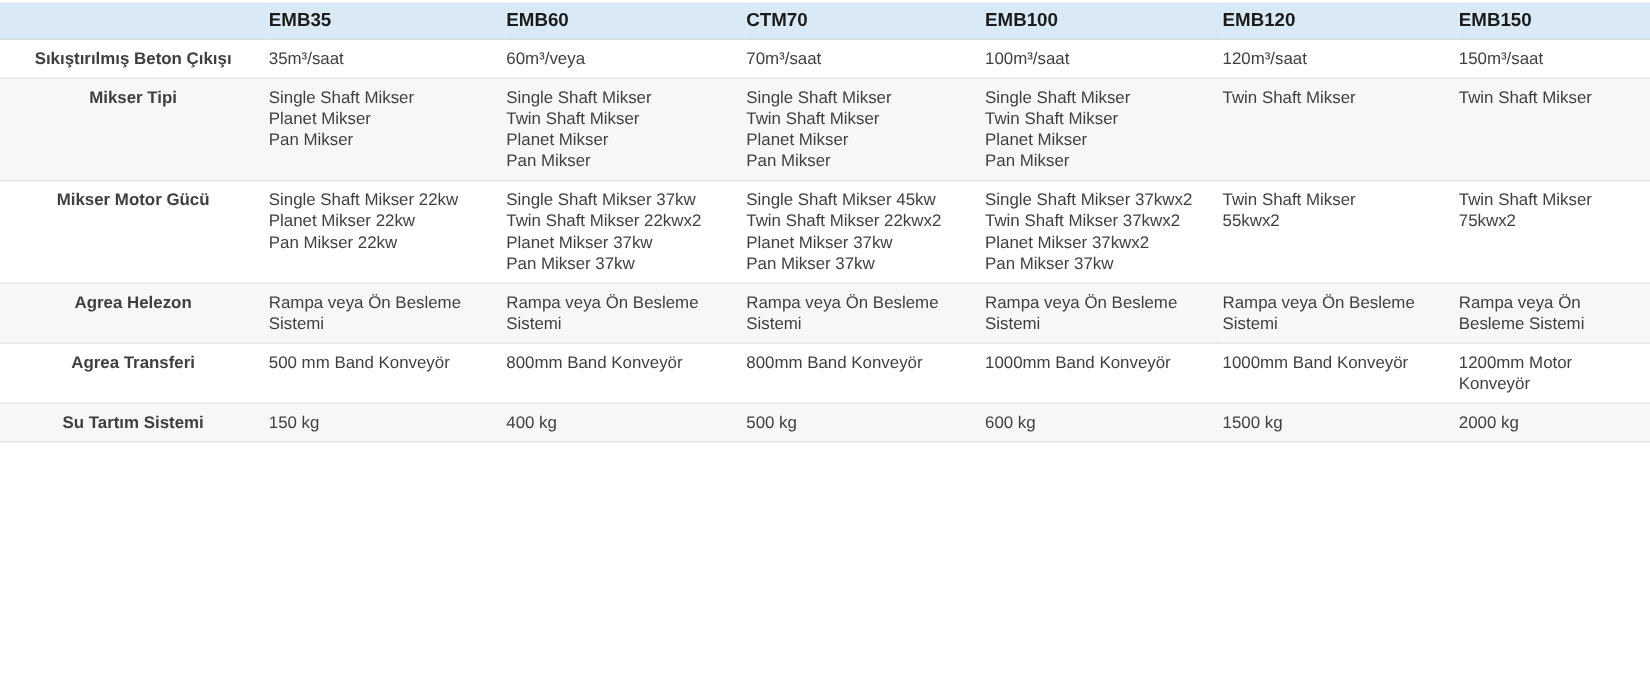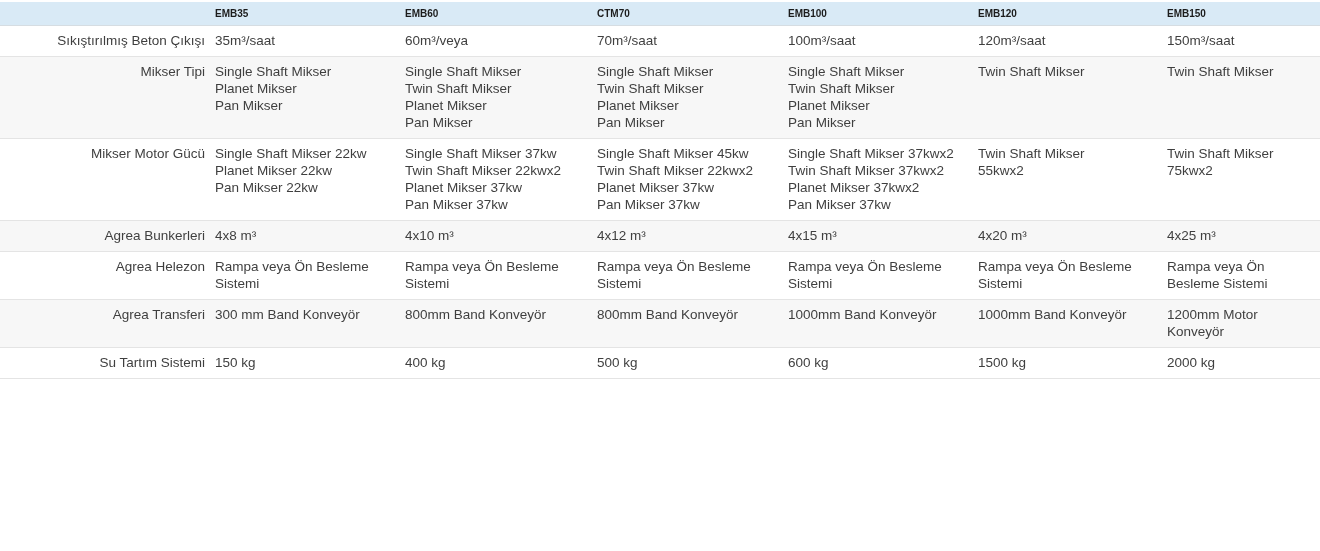"EMB35" thead th { font-size: 10px -> 15px }
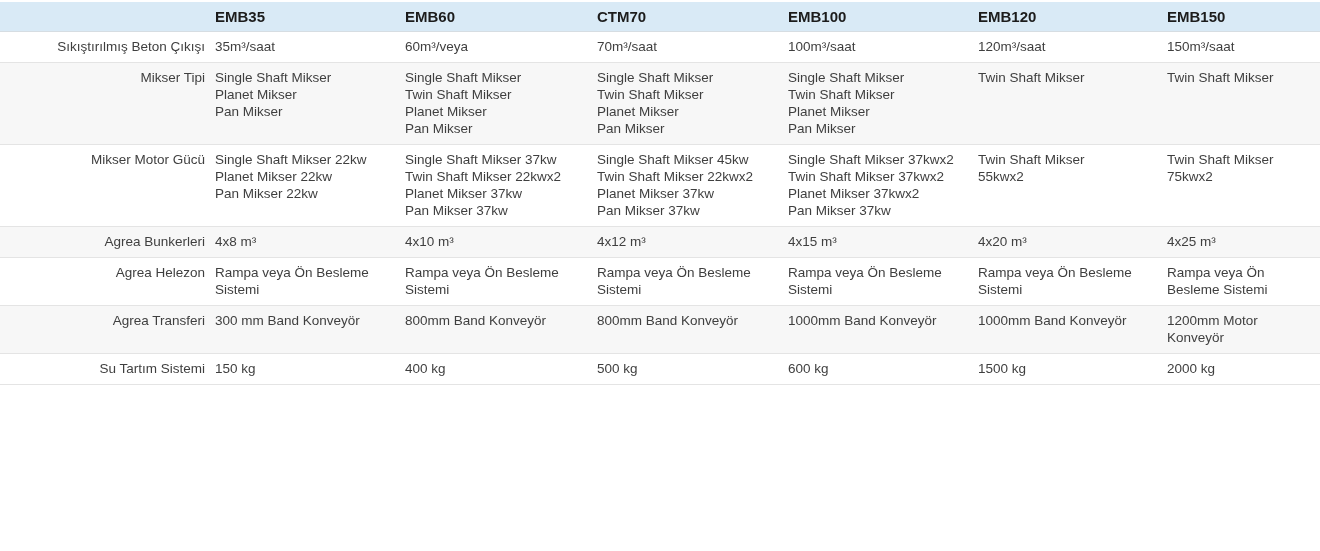"Sıkıştırılmış Beton Çıkışı" tbody th.rowlabel { font-weight: normal -> bold; text-align: right -> center }
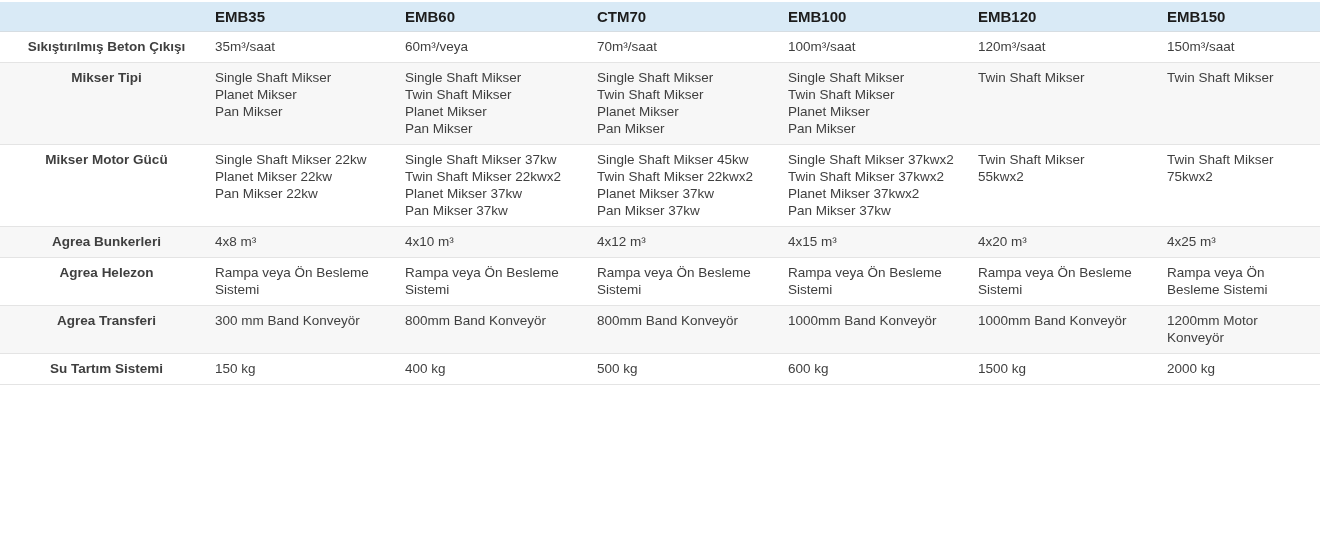"Agrea Bunkerleri" tr { html: <tr> <th>Agrea Bunkerleri</th> <td>4x8 m³</td> <td>4x10 m³</td> <td>4x12 m³</td> <td>4x15 m³</td> <td>4x20 m³</td> <td>4x25 m³</td> </tr> -> none }
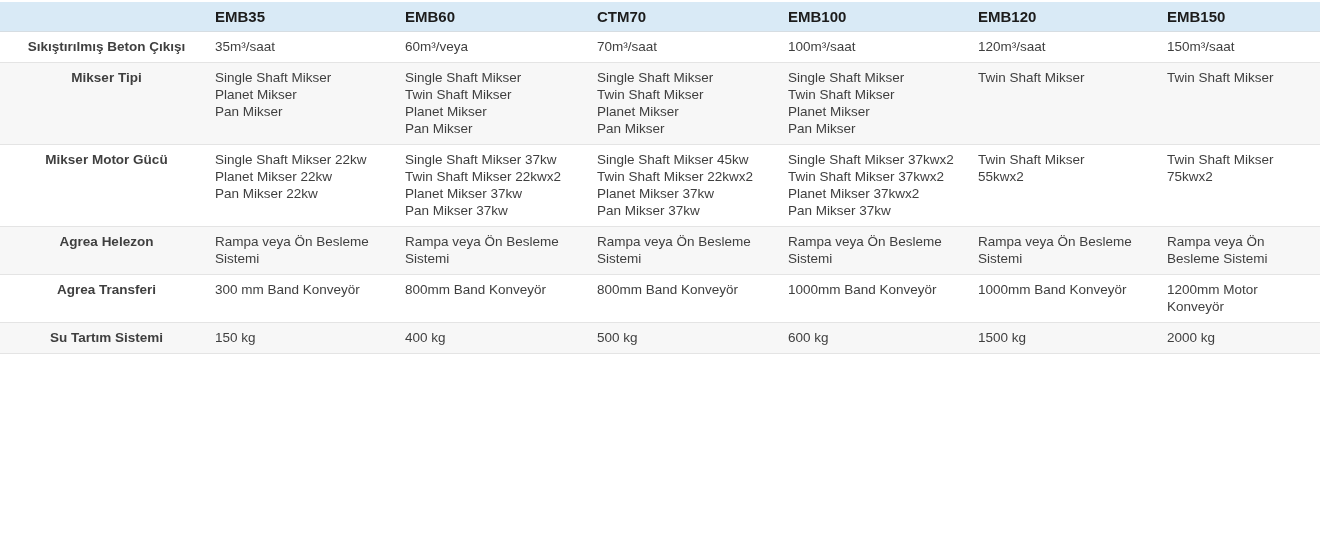"300 mm Band Konveyör" td { text: 300 -> 500 }
